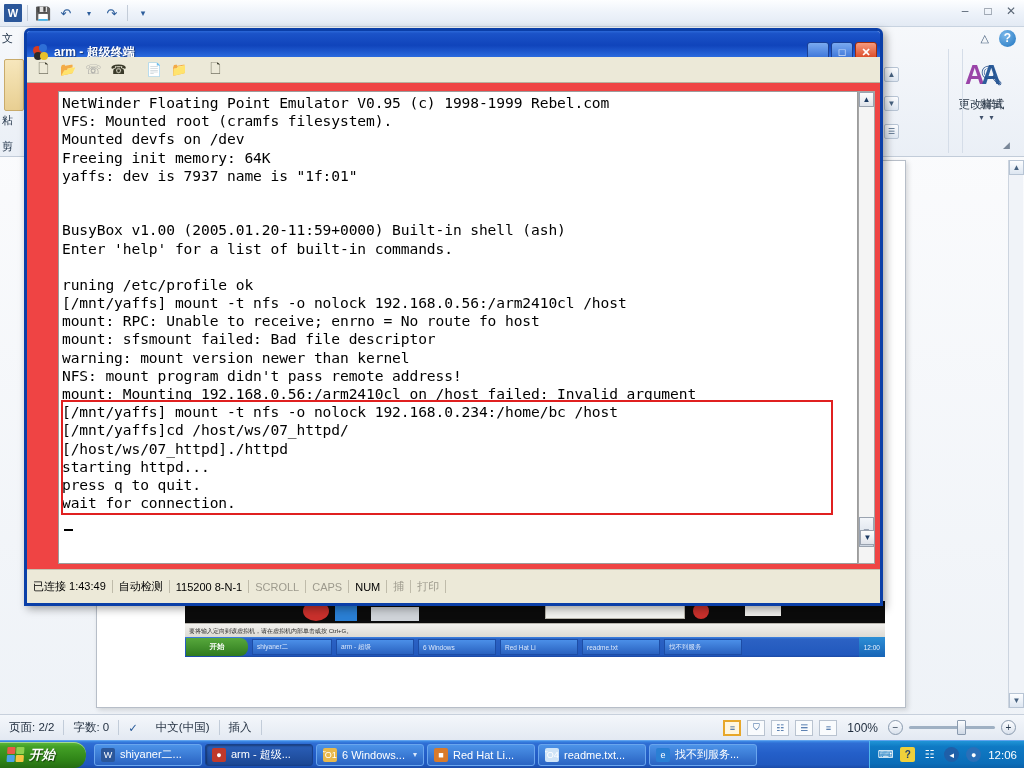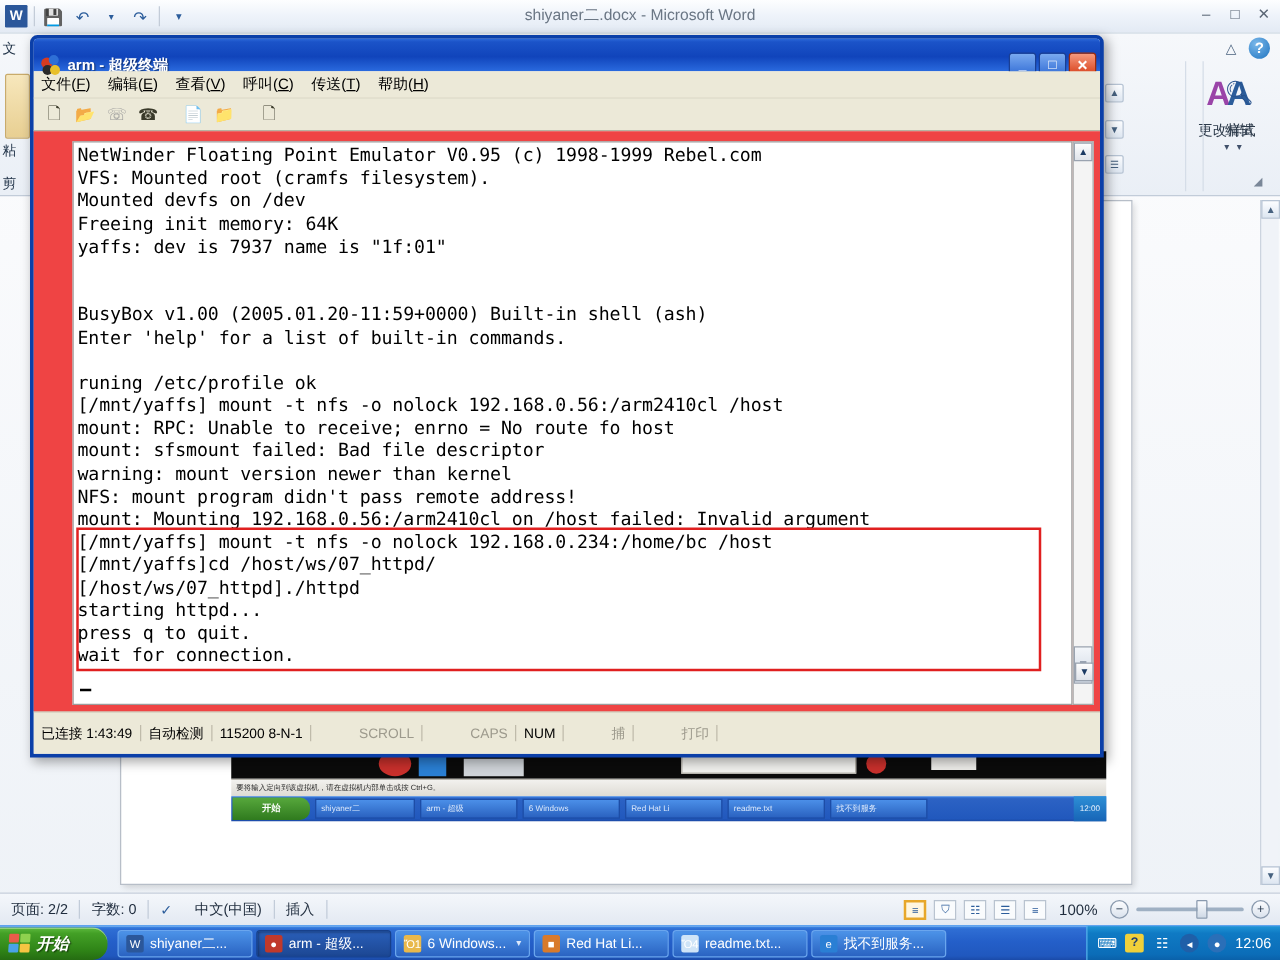"shiyaner二.docx - Microsoft Word" div.word-title { html: <div>shiyaner二.docx - Microsoft Word</div> -> none }
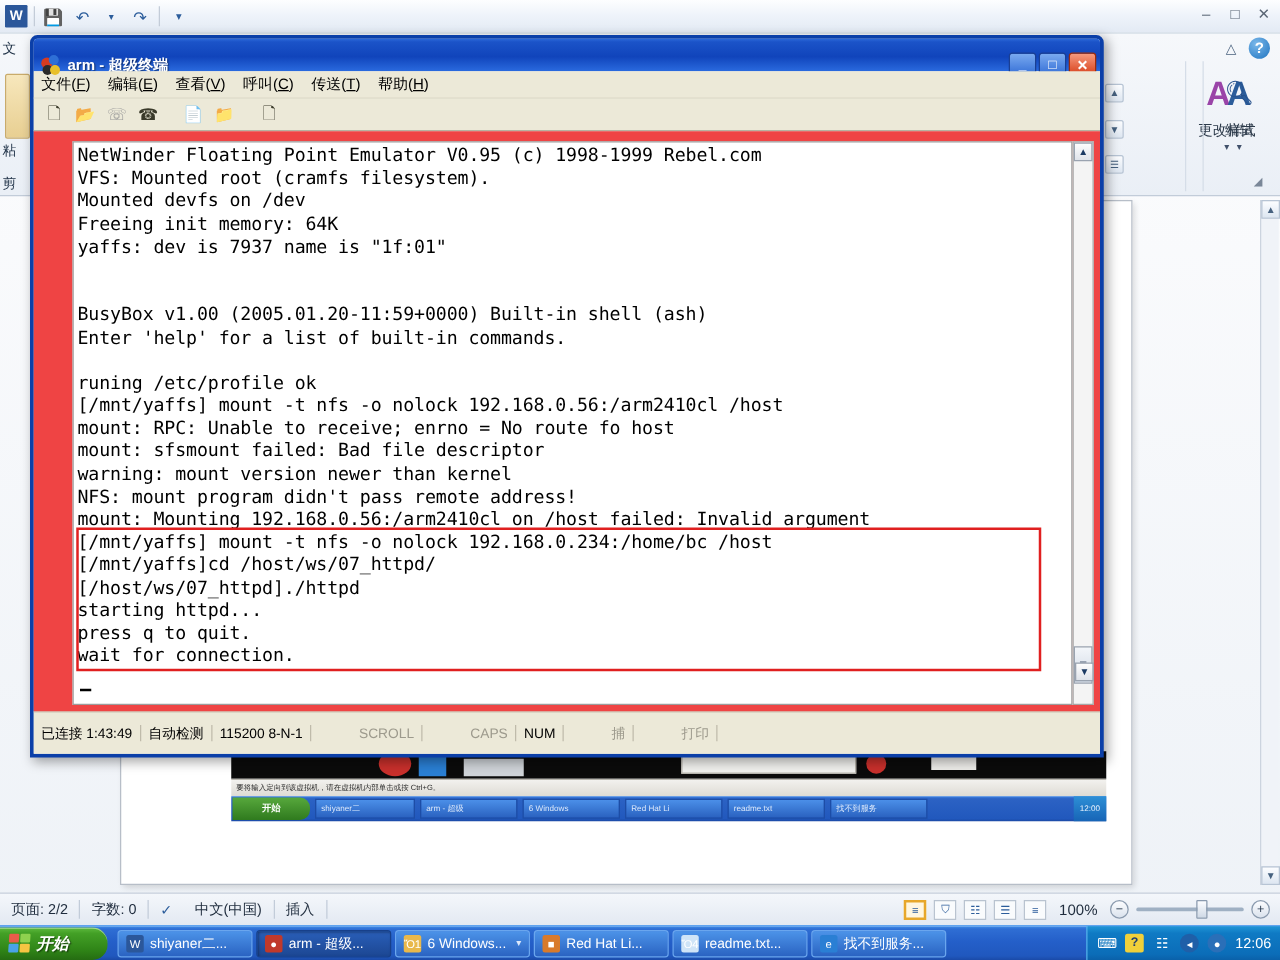"文件(F)" div.ht-menu { html: <div> <span>文件(<u>F</u>)</span> <span>编辑(<u>E</u>)</span> <span>查看(<u>V</u>)</span> <span>呼叫(<u>C</u>)</span> <span>传送(<u>T</u>)</span> <span>帮助(<u>H</u>)</span> </div> -> none }
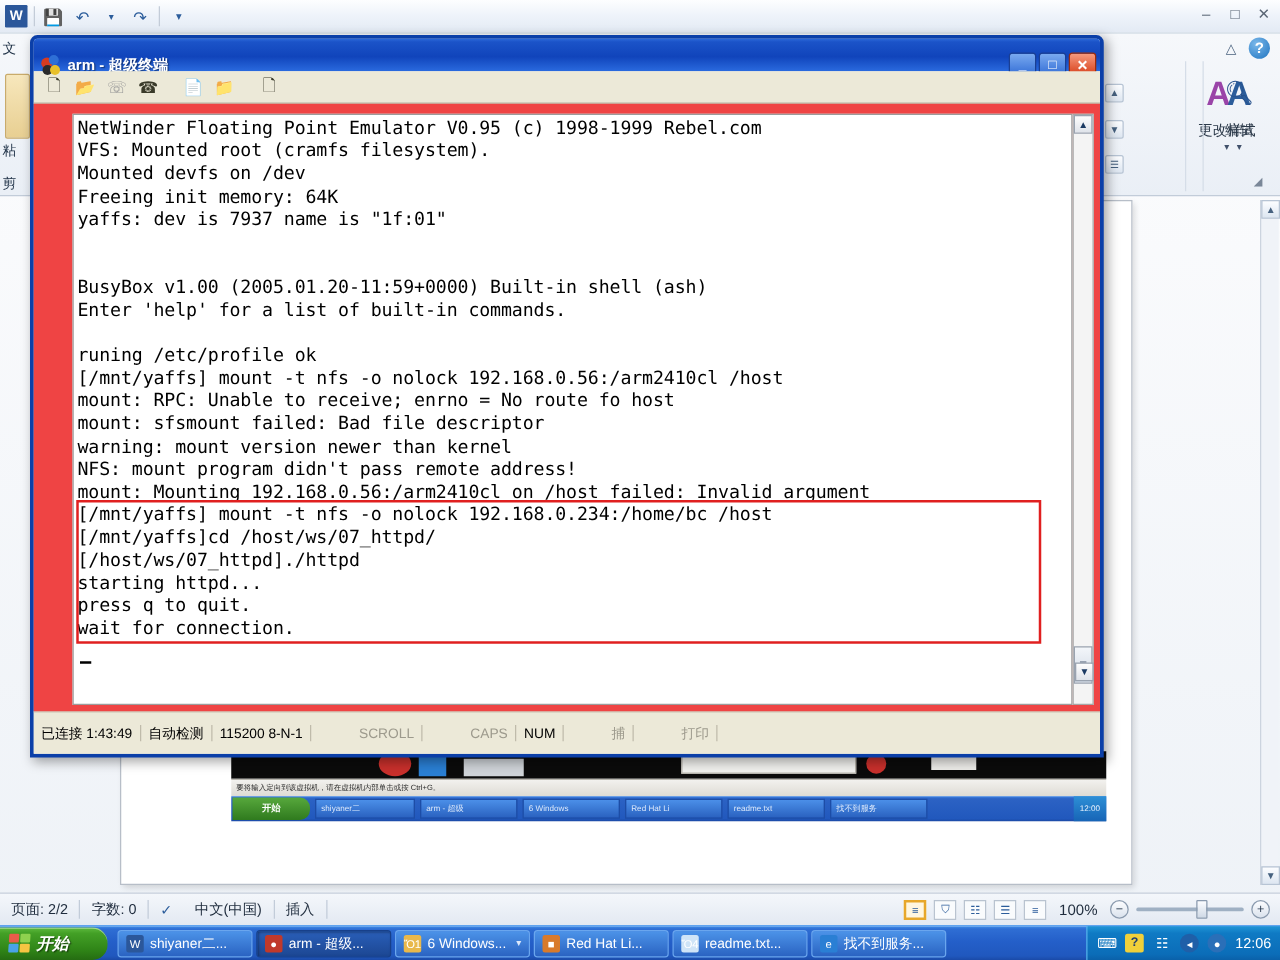"SCROLL" .hs-cell.dim { margin-left: 32px -> none }
